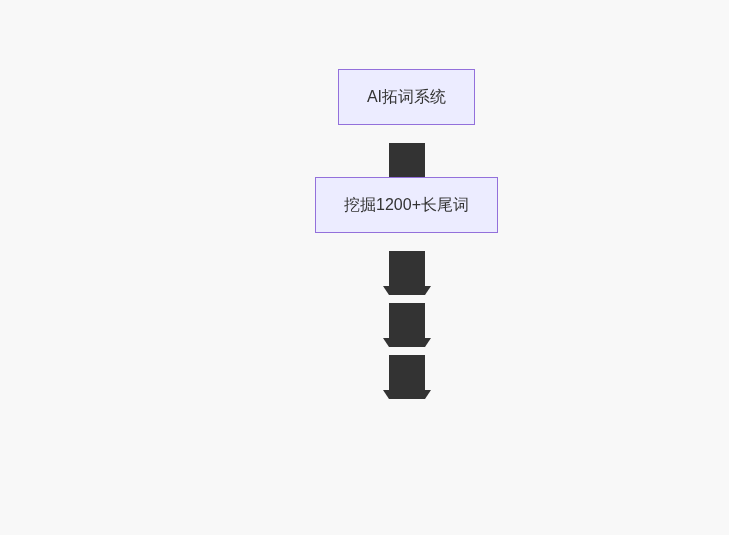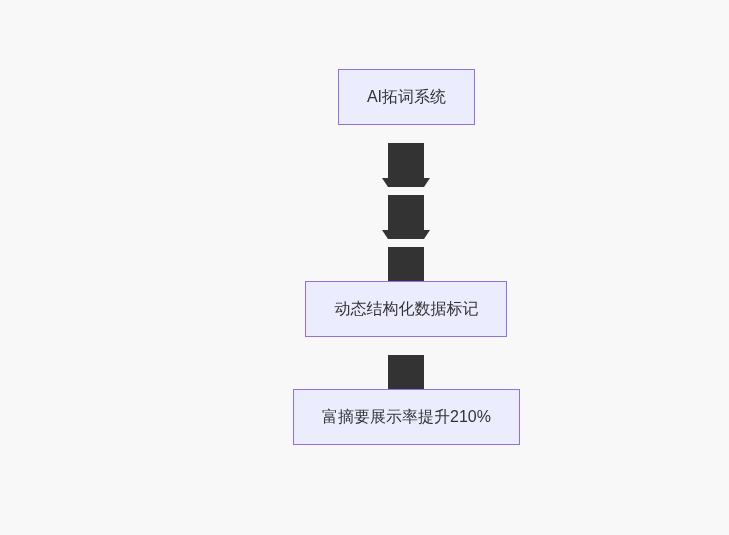"挖掘1200+长尾词" div.flow-node { html: none -> <div>挖掘1200+长尾词</div> }
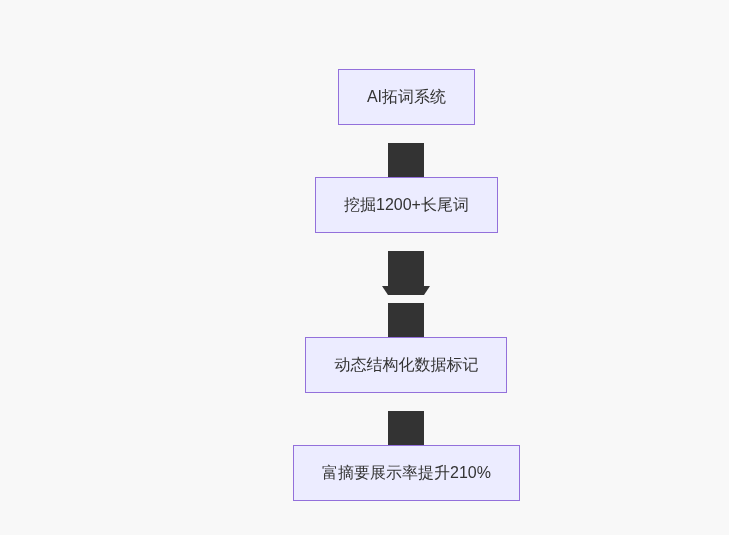"动态结构化数据标记" div.flow-node { html: <div>动态结构化数据标记</div> -> none }
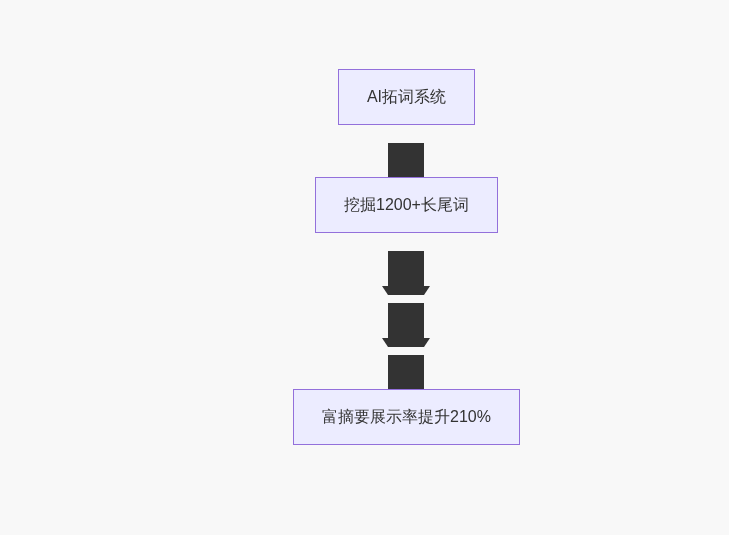"富摘要展示率提升210%" div.flow-node { html: <div>富摘要展示率提升210%</div> -> none }
